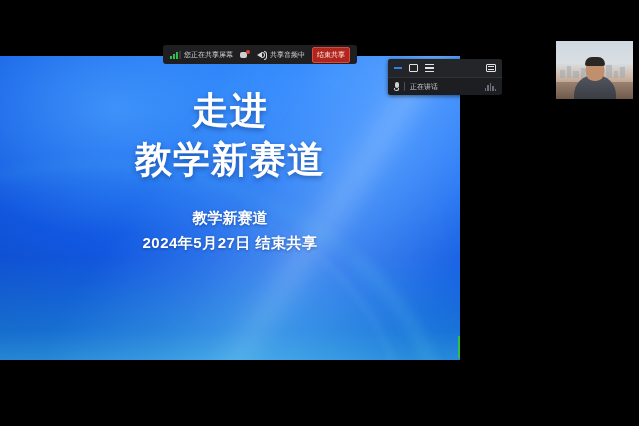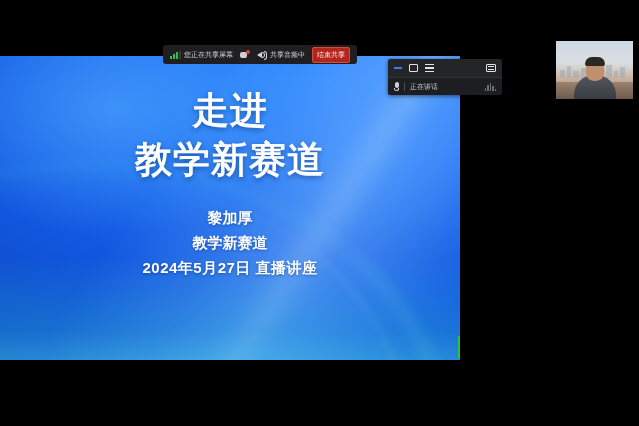"黎加厚" div { html: <div>黎加厚</div> -> none }
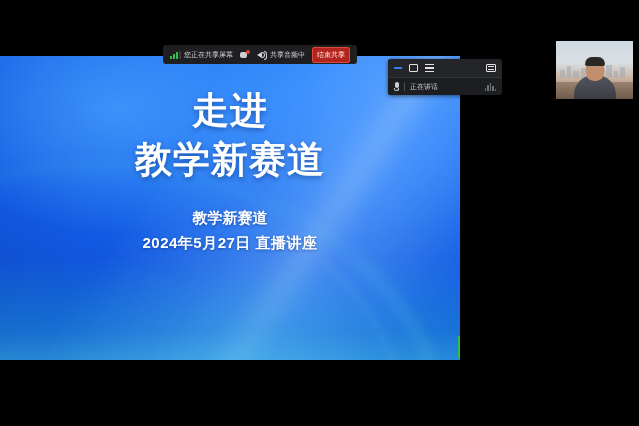"2024年5月27日 直播讲座" div.meta-date { text: 直播讲座 -> 结束共享 }
